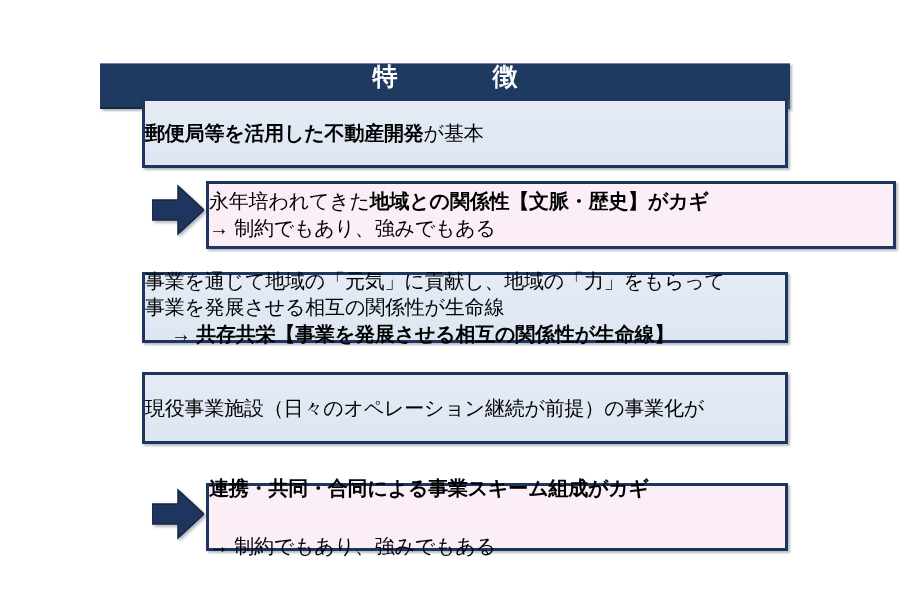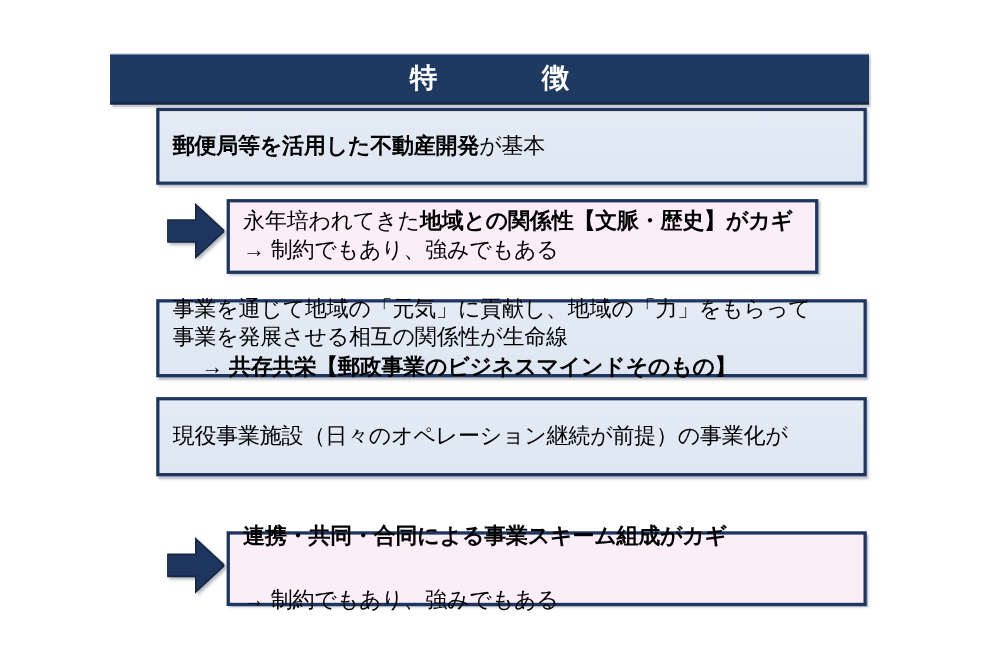"特 徴" .header-bar { align-items: center -> flex-start; top: 49px -> 63px }
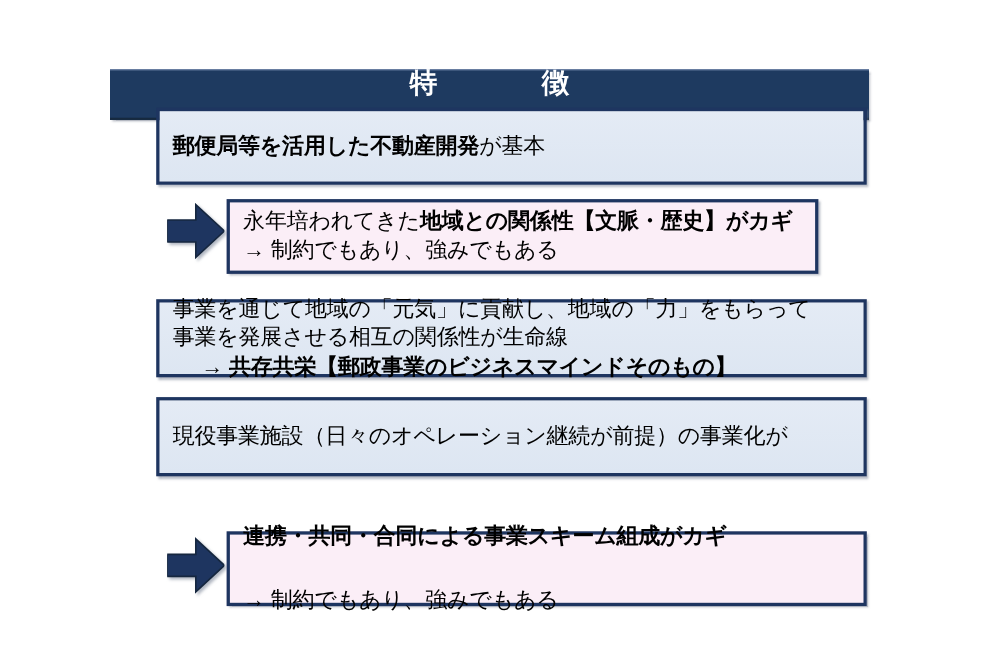"郵便局等を活用した不動産開発が基本" .box { padding: 6px 10px 6px 12px -> 6px 10px 6px 0 }
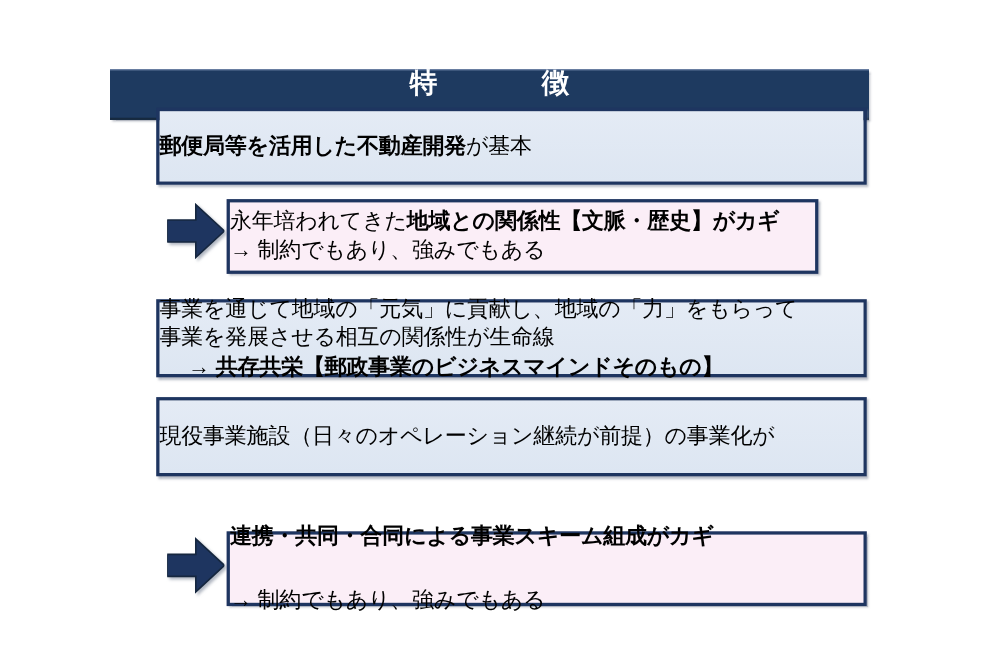"永年培われてきた地域との関係性【文脈・歴史】がカギ" #box-2 { width: 538px -> 690px }
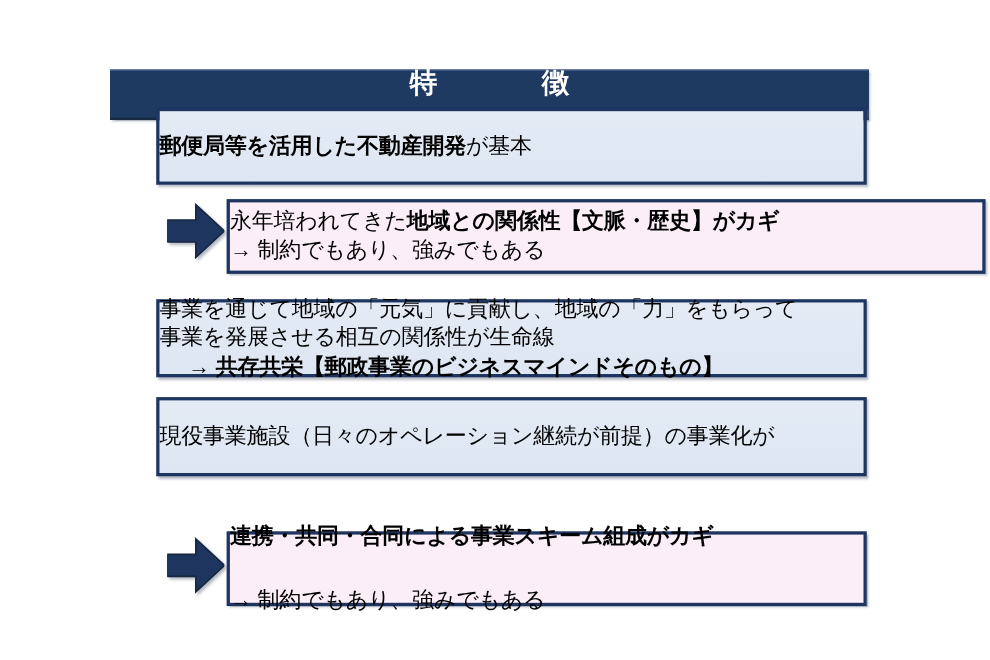"共存共栄【郵政事業のビジネスマインドそのもの】" span.bold { text: 郵政事業のビジネスマインドそのもの -> 事業を発展させる相互の関係性が生命線 }
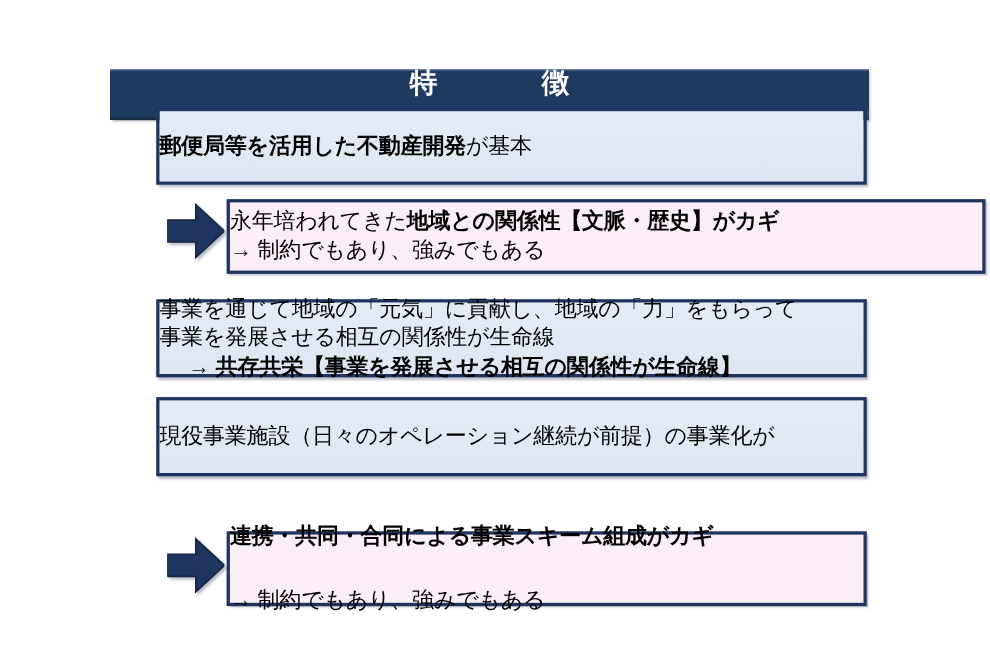"現役事業施設（日々のオペレーション継続が前提）の事業化が" #box-4 { top: 361px -> 372px }
